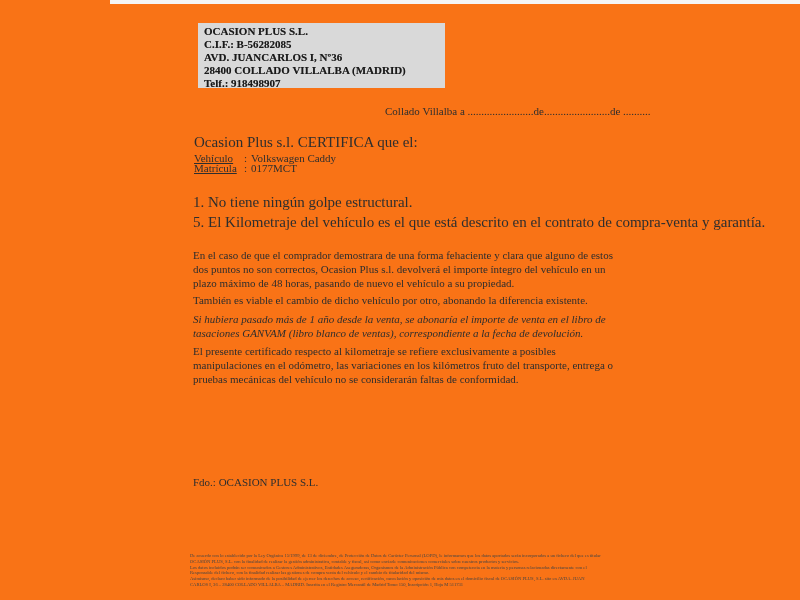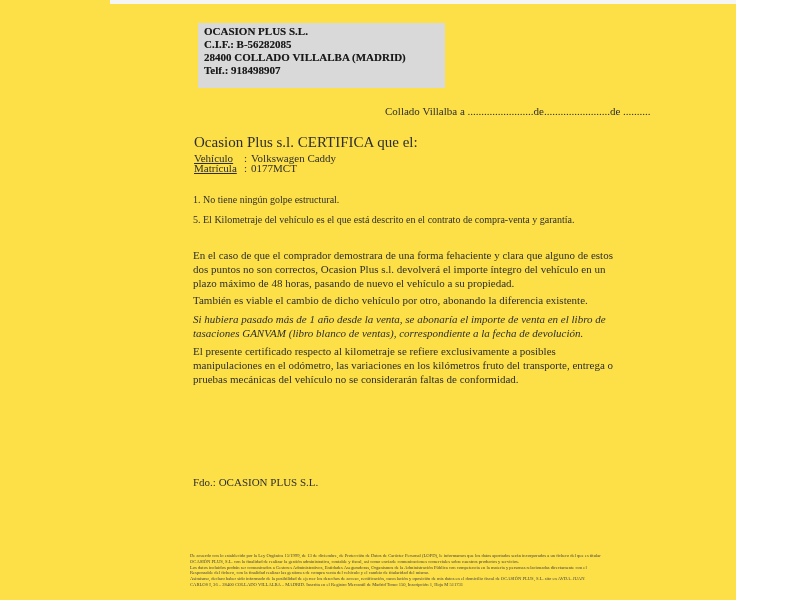"OCASION PLUS S.L." .canvas { background: #fde047 -> #f97316; width: 736px -> 800px }
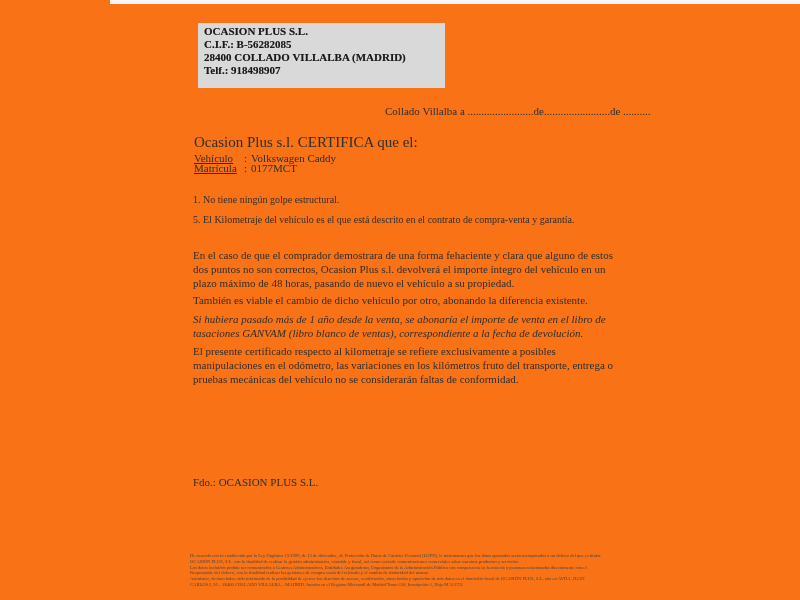"AVD. JUANCARLOS I, Nº36" div.header-line { html: none -> <div>AVD. JUANCARLOS I, Nº36</div> }
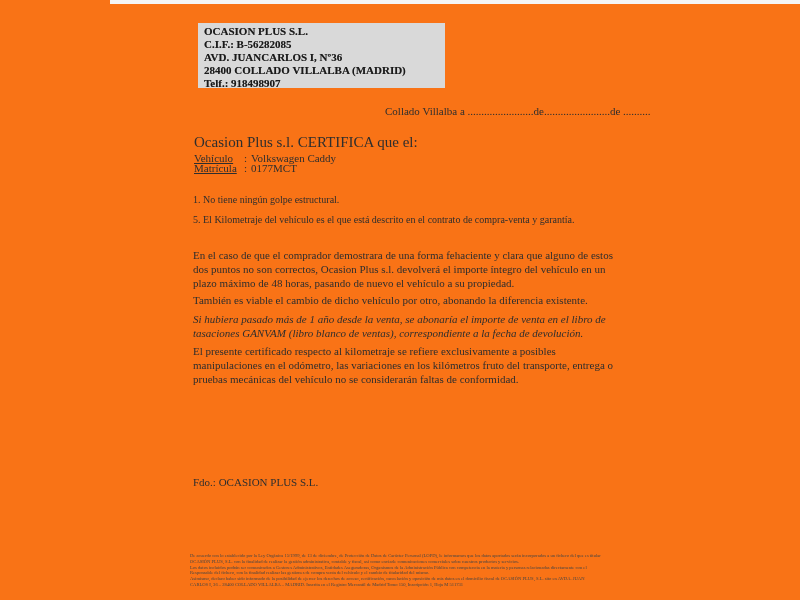"1. No tiene ningún golpe" .numbered { font-size: 10px -> 15px }
